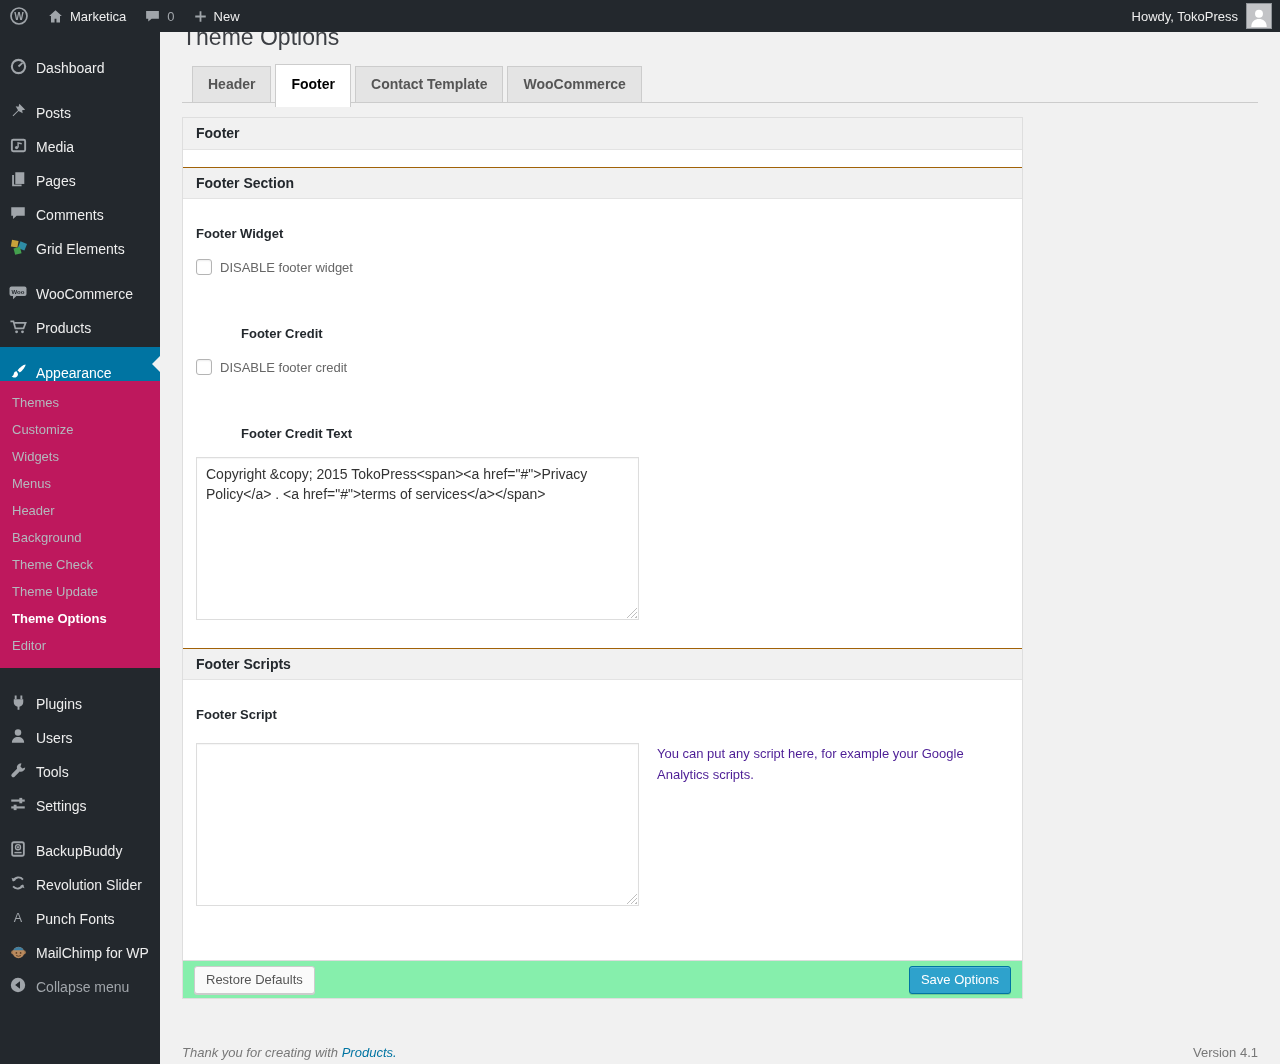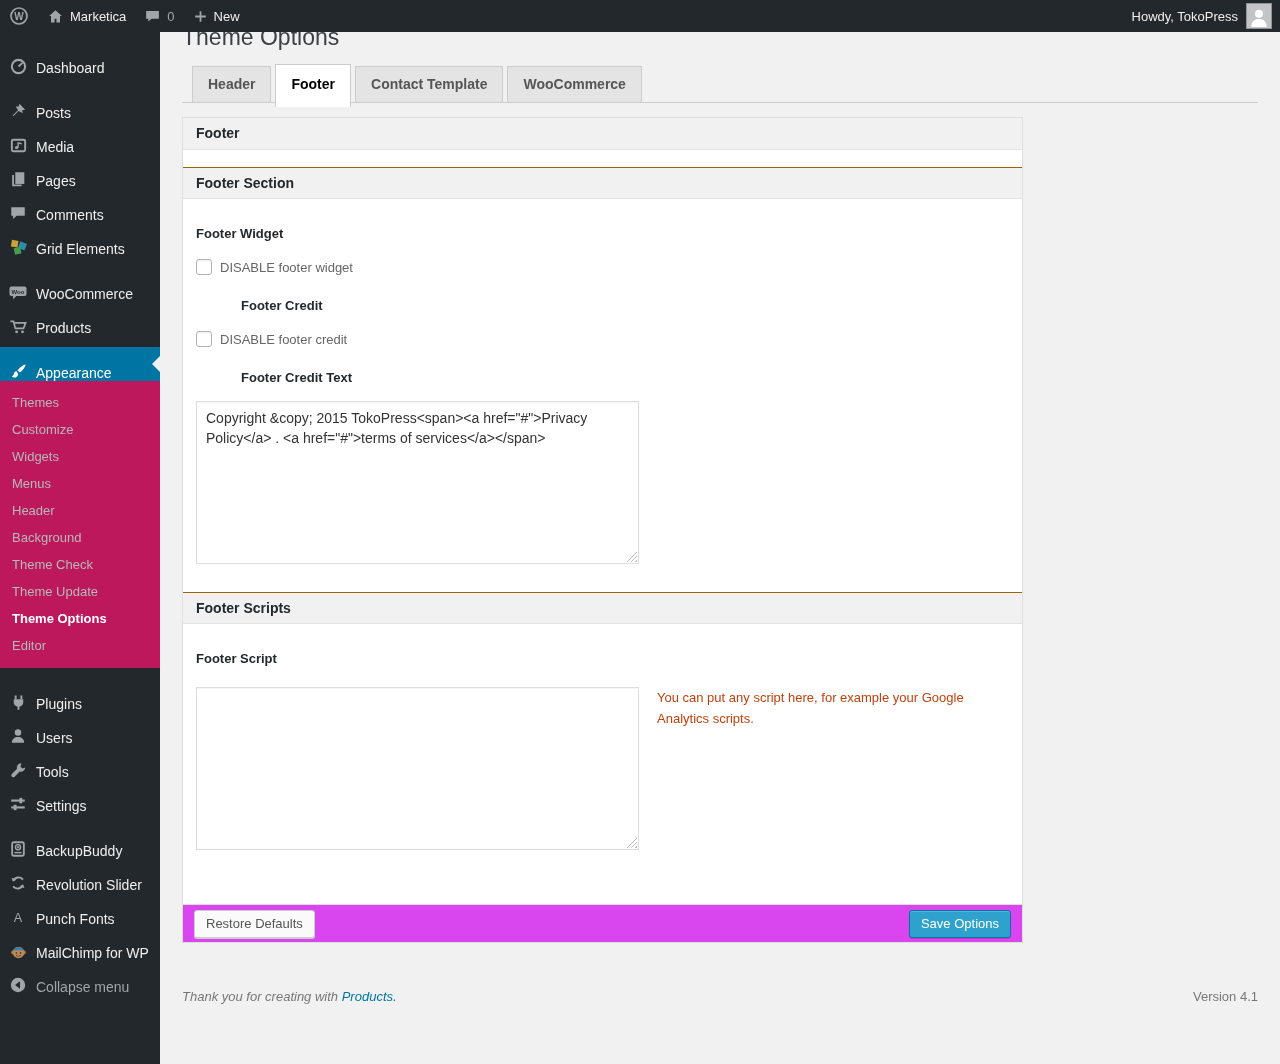"Footer Credit" .field-label.mt33 { margin-top: 23px -> 51px }
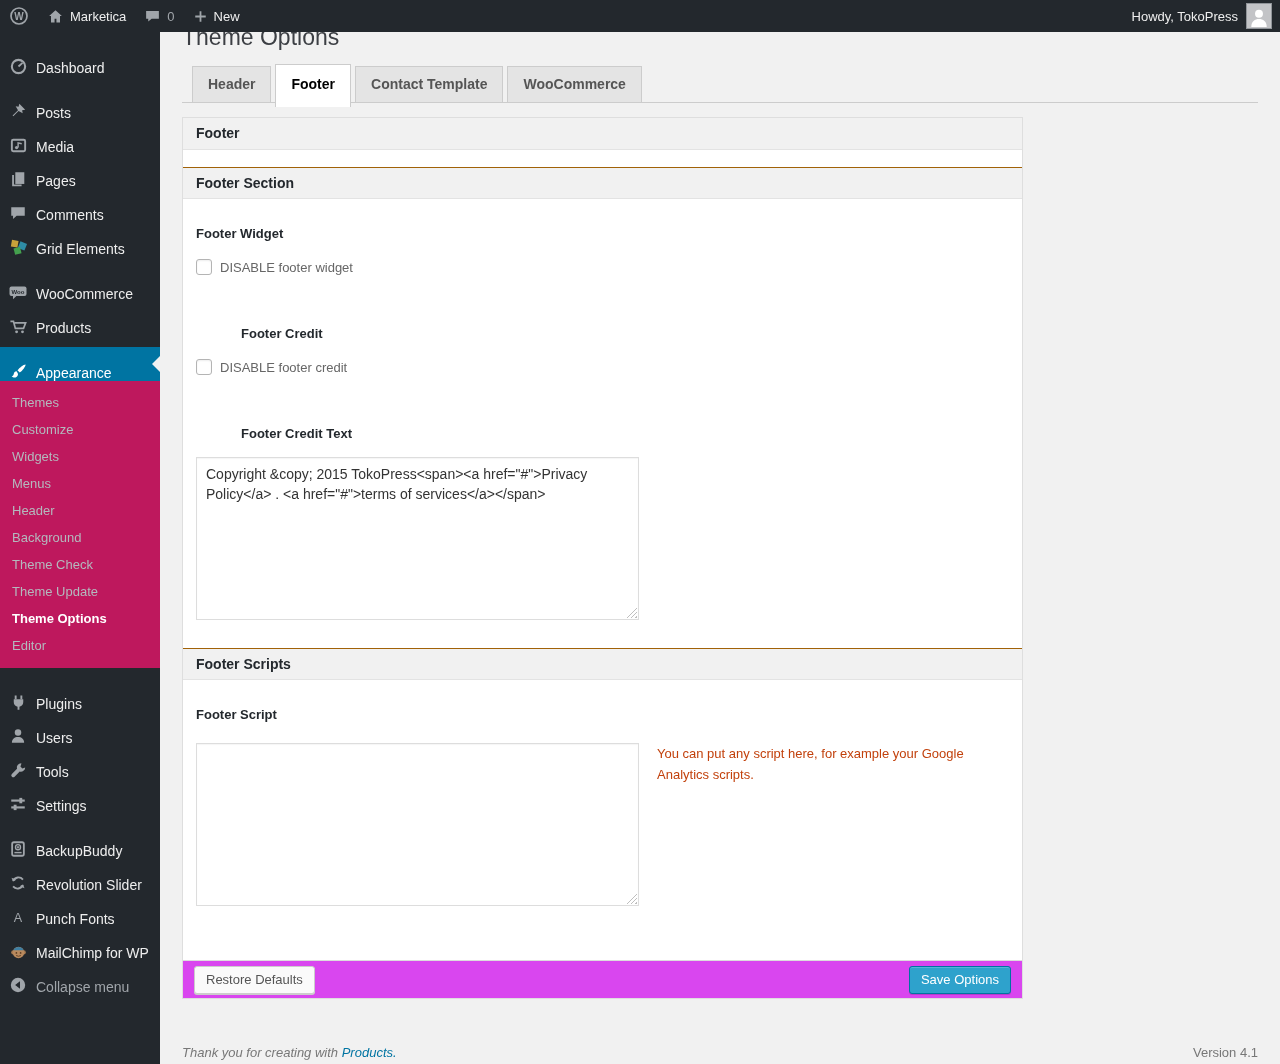"You can put any script" .help-text { color: #c2410c -> #4c1d95 }
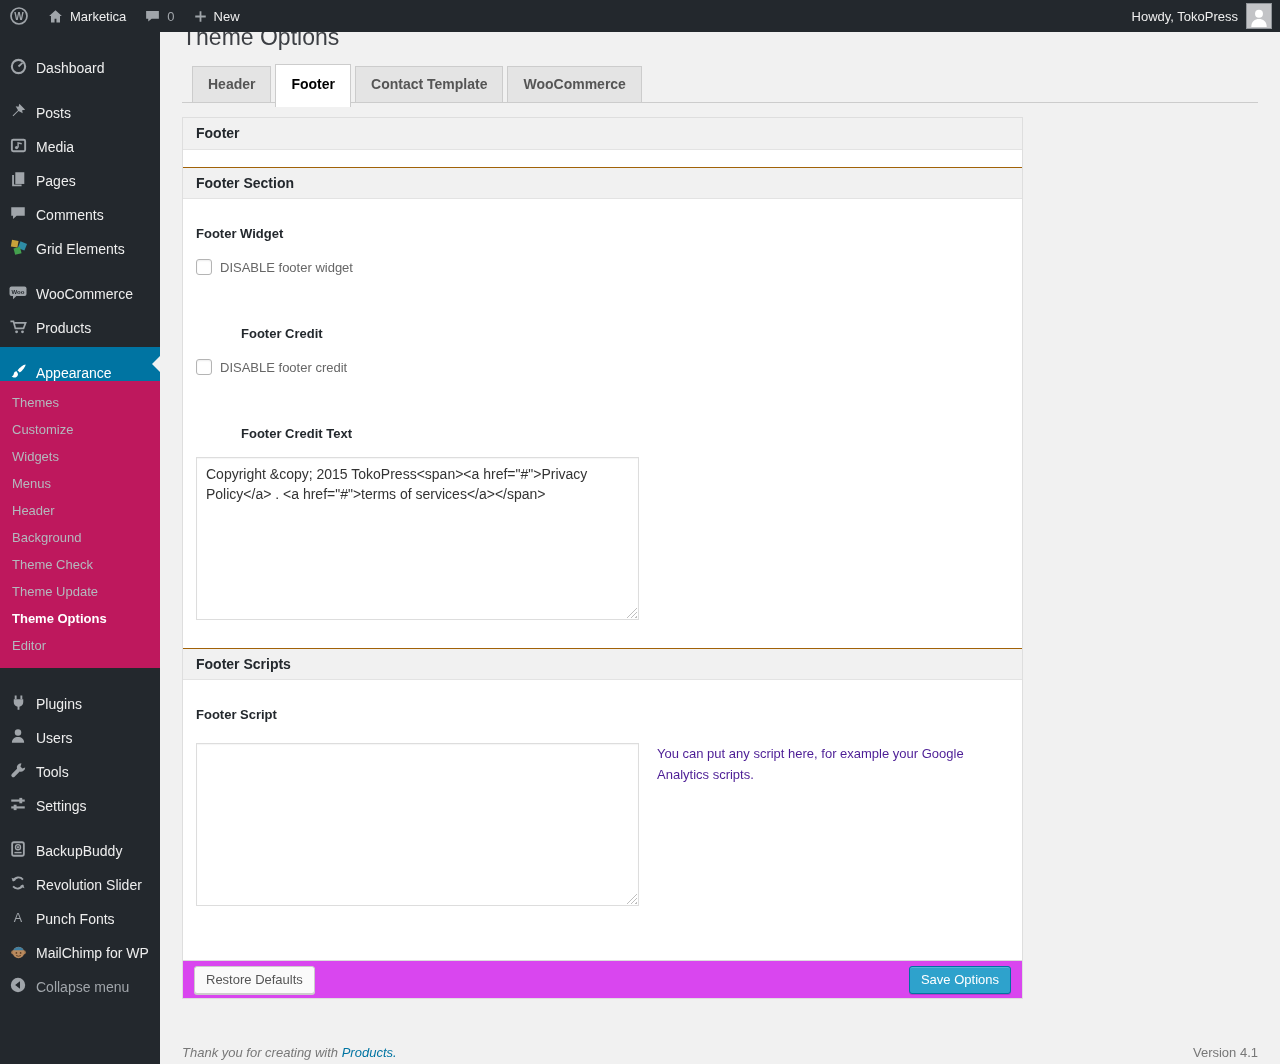"Restore Defaults" .panel-footer { background: #d946ef -> #86efac }
